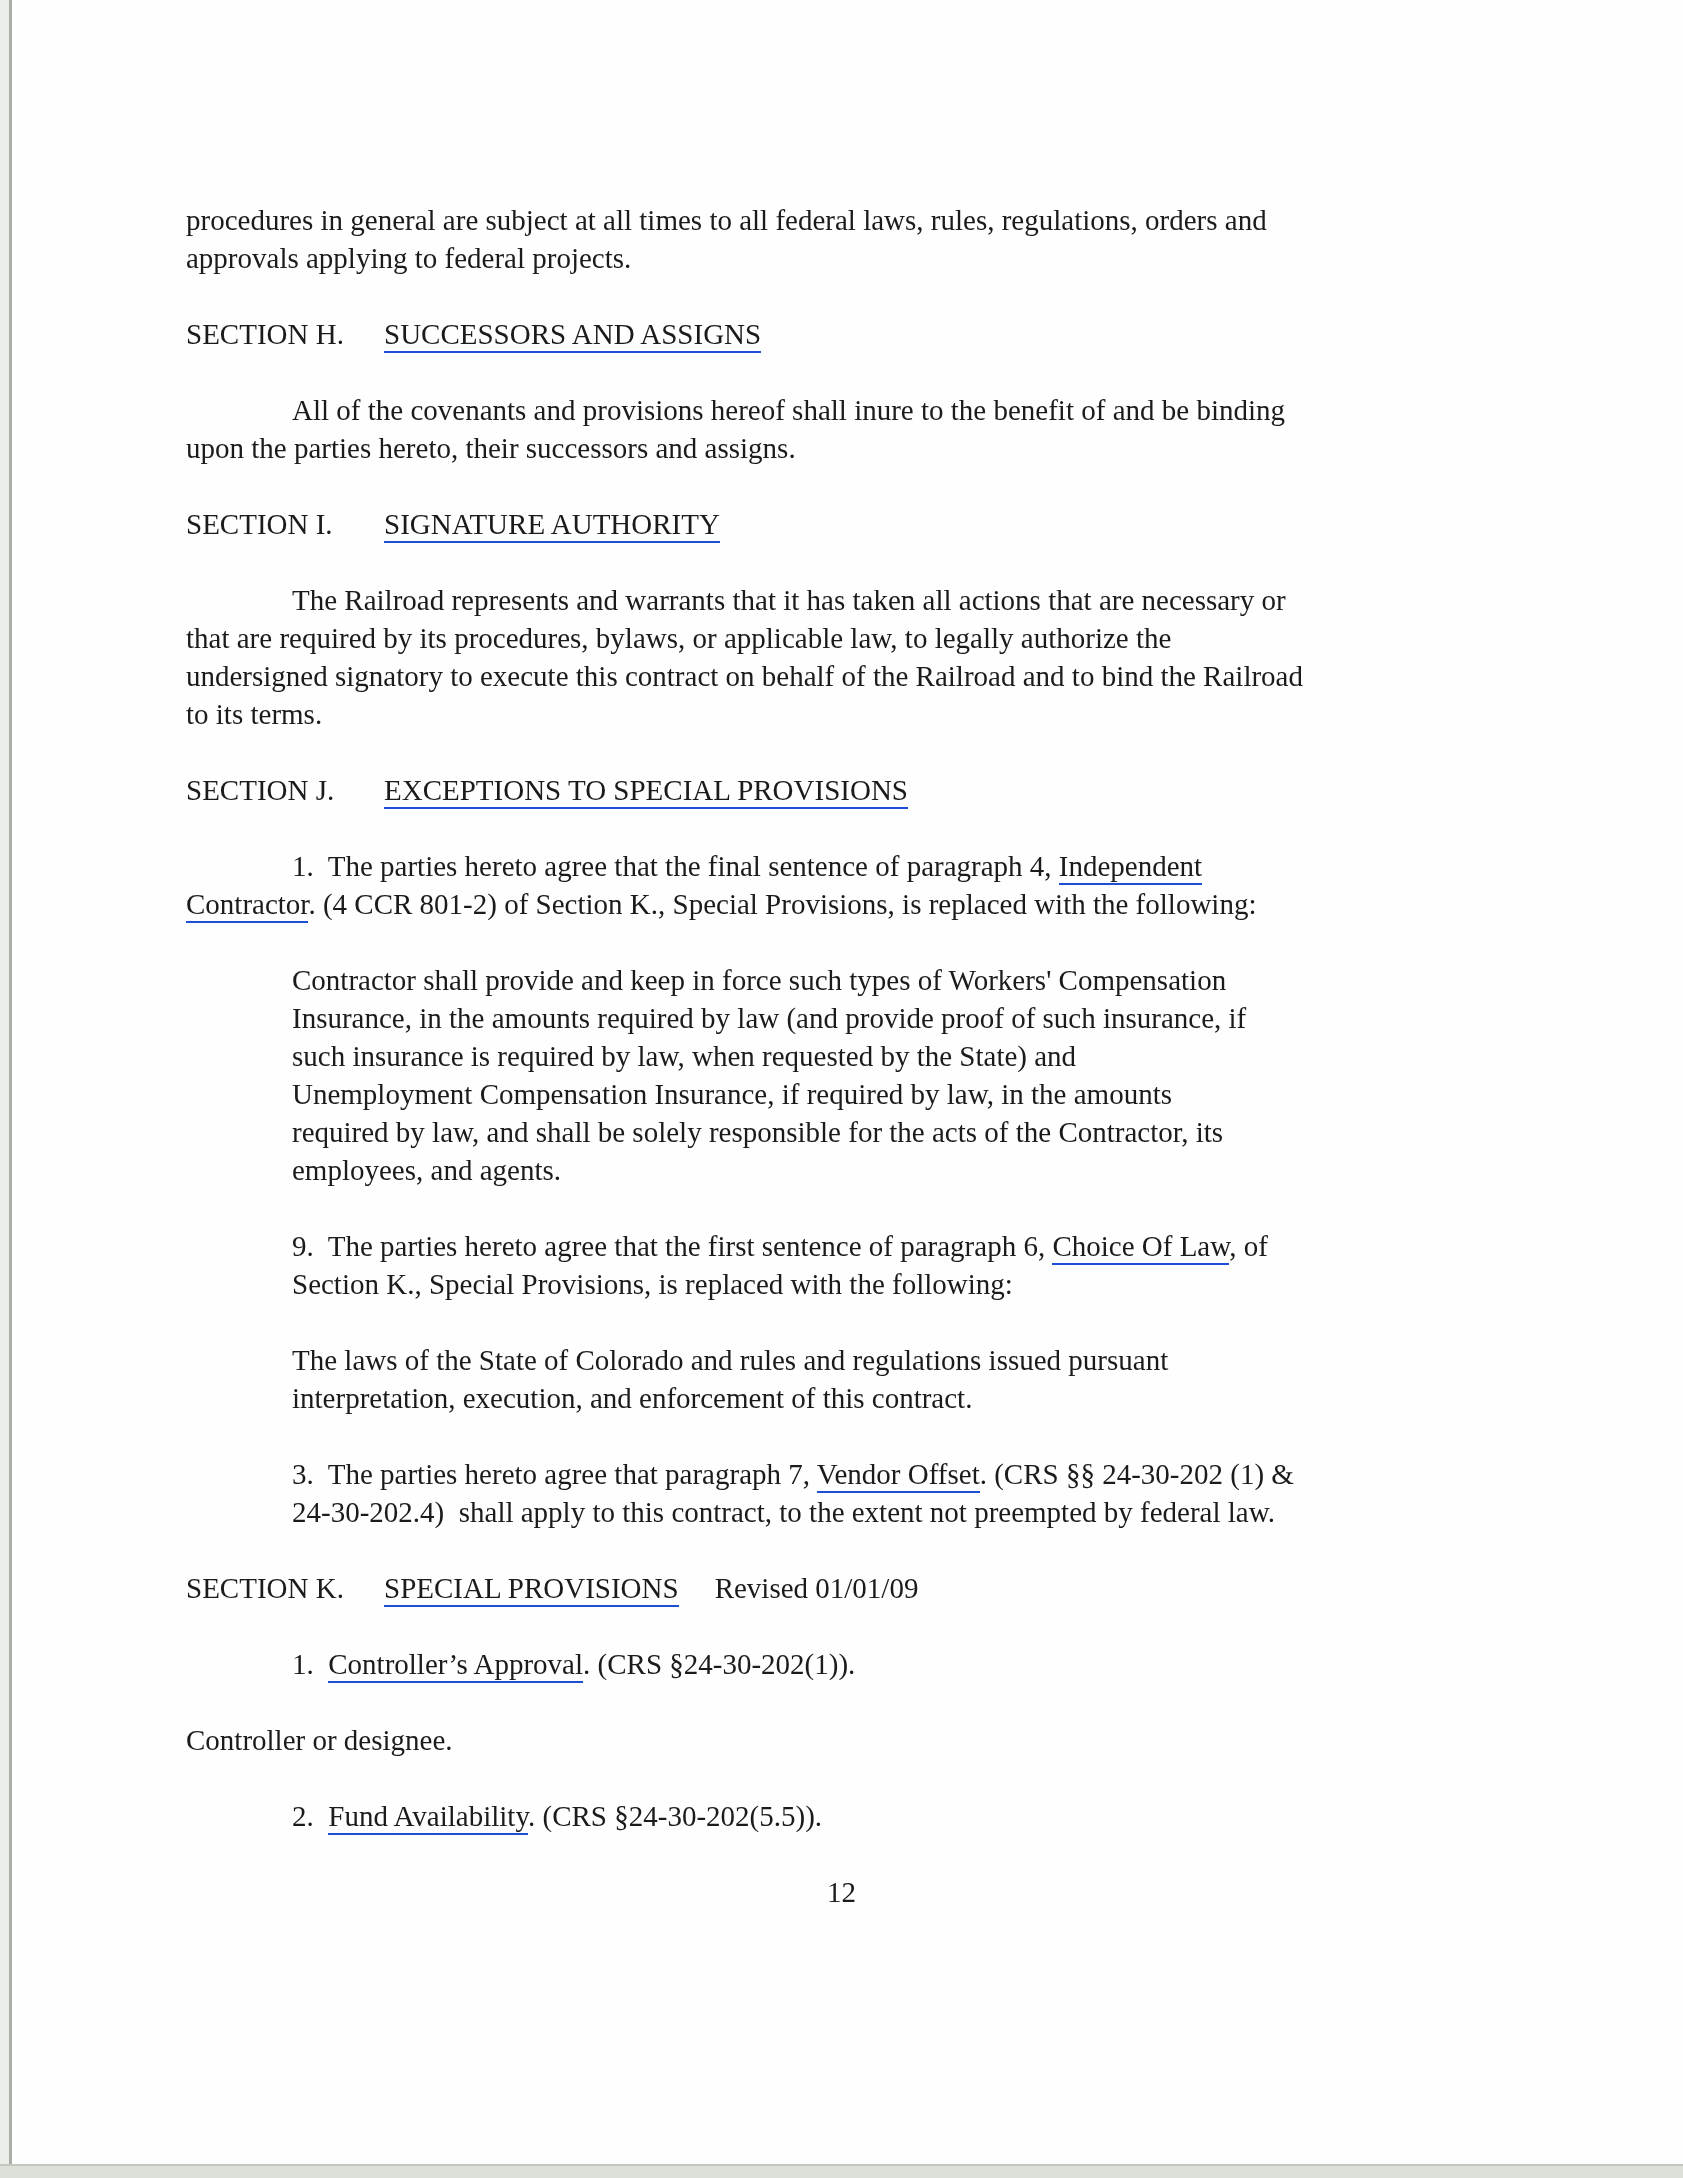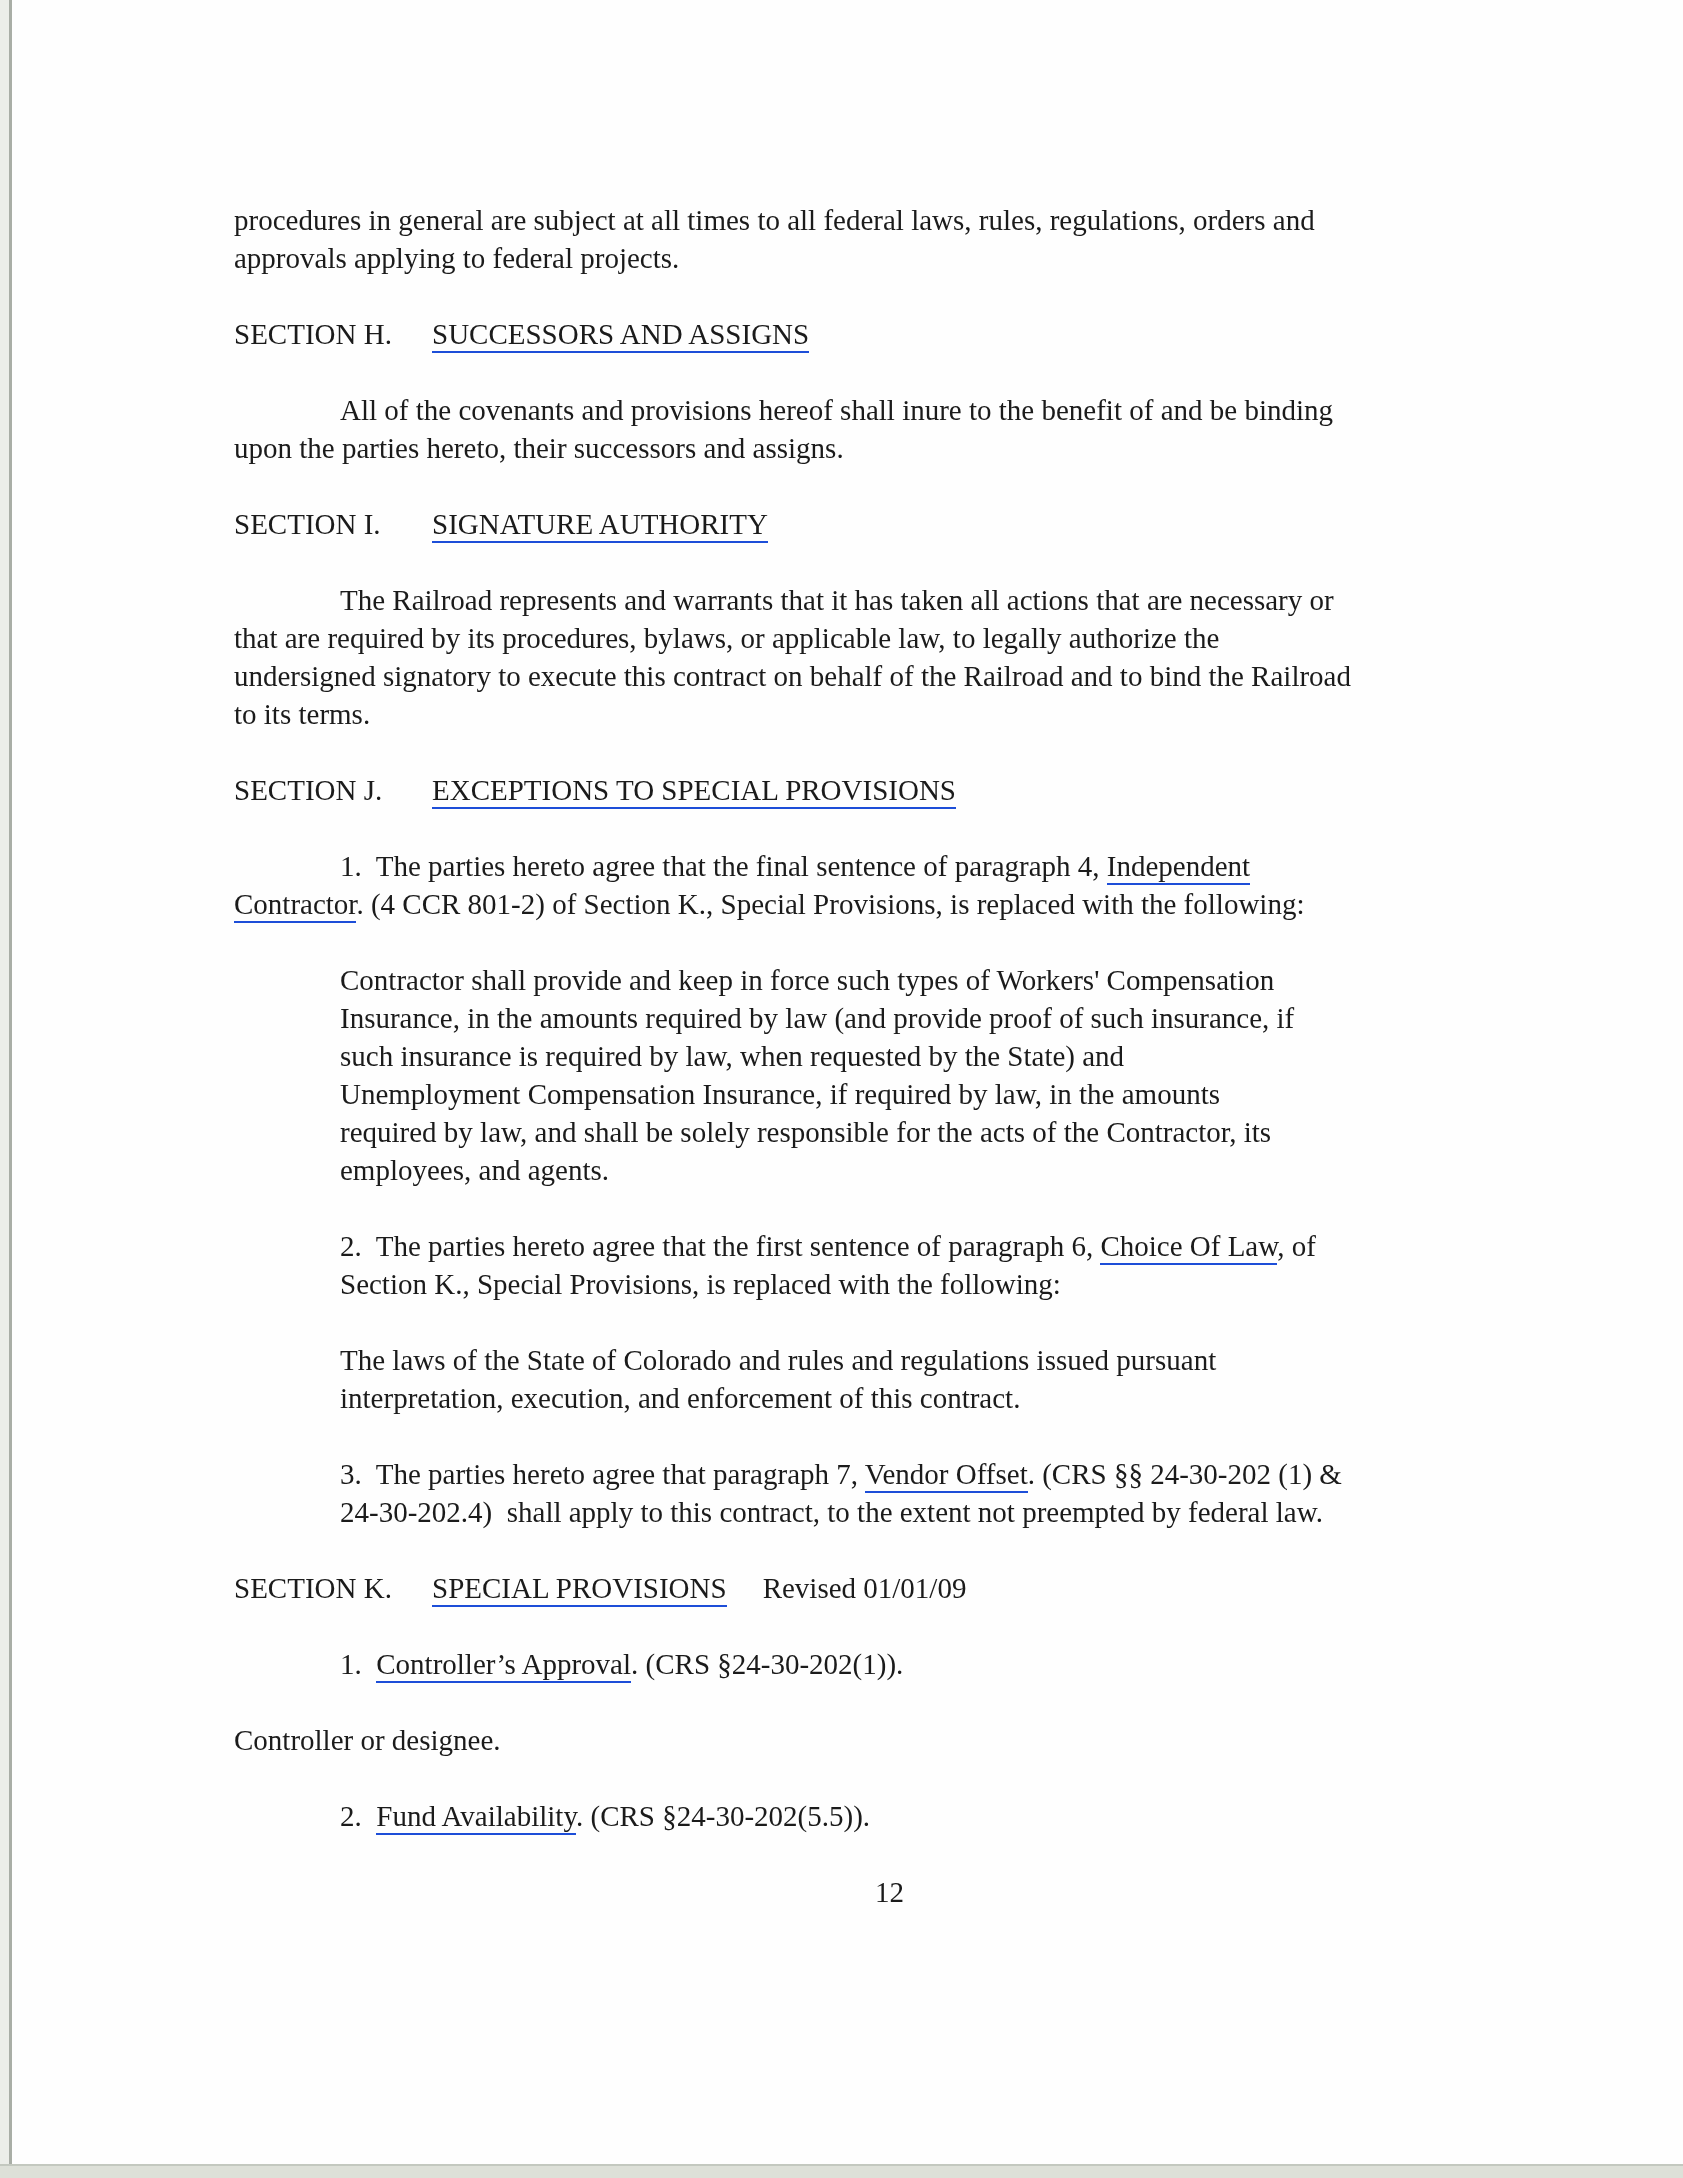"procedures in general are subject" .doc { margin-left: 48px -> none }
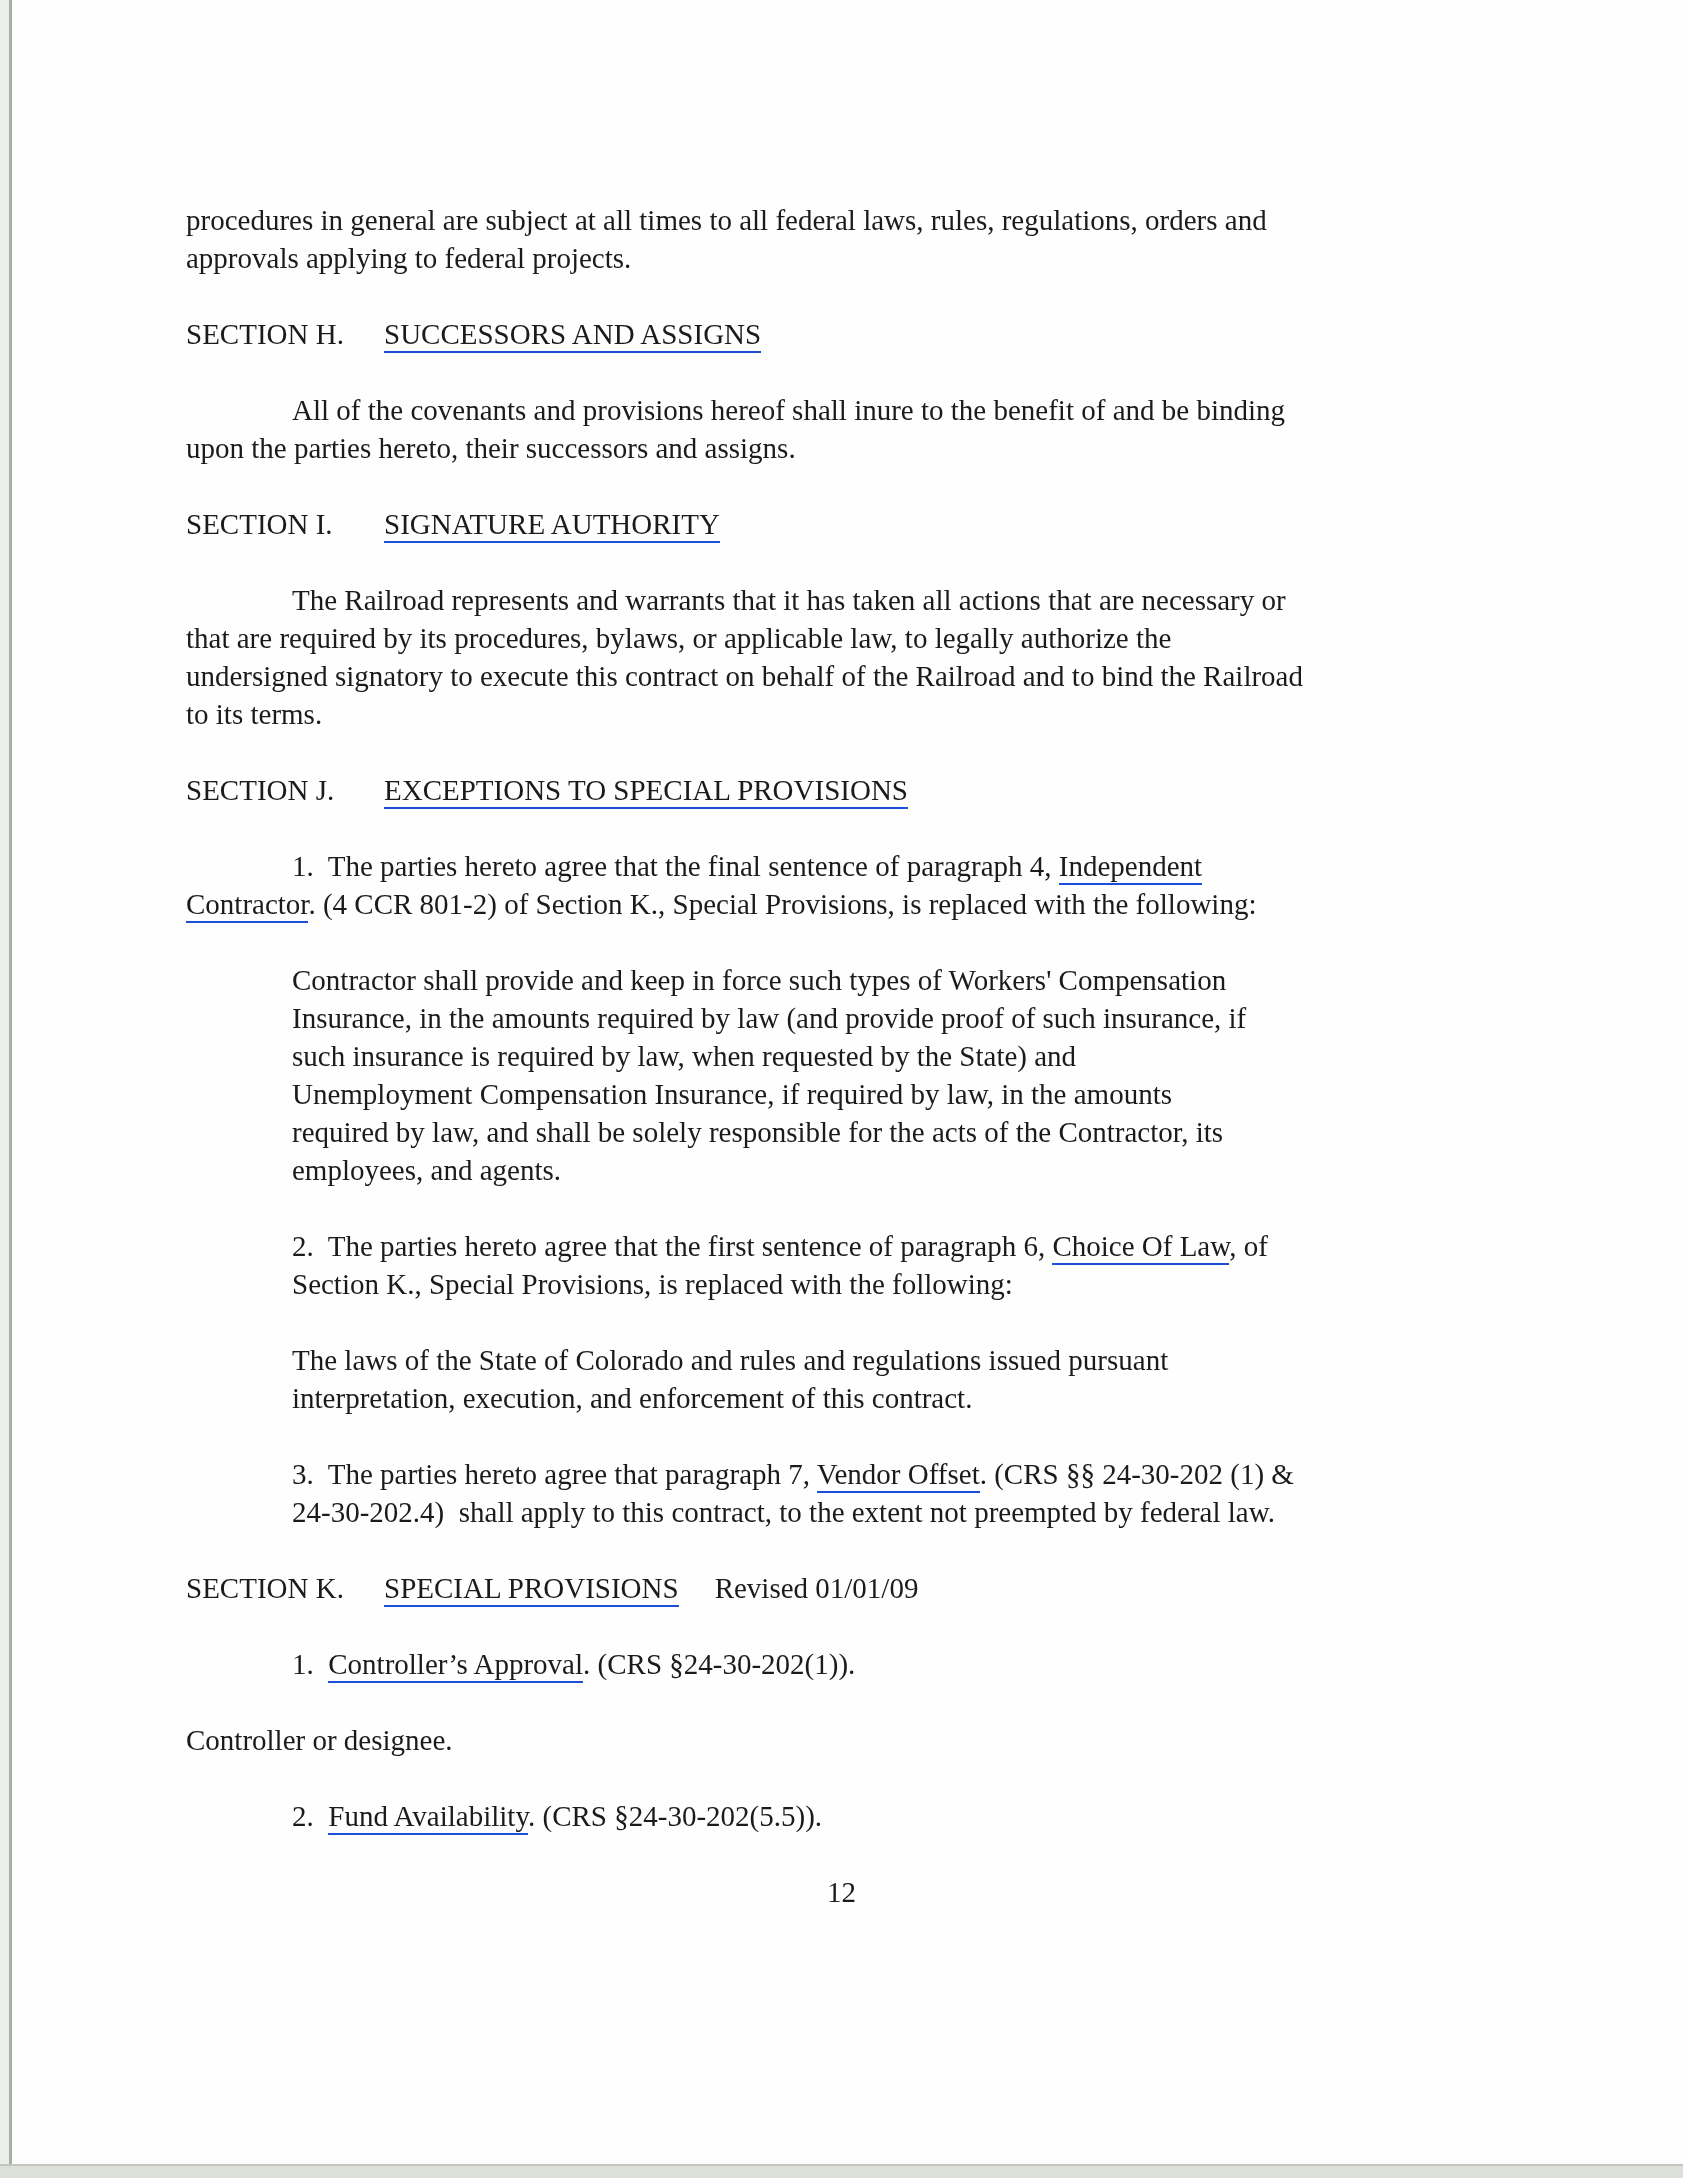"2. The parties hereto agree" span { text: 2 -> 9 }
